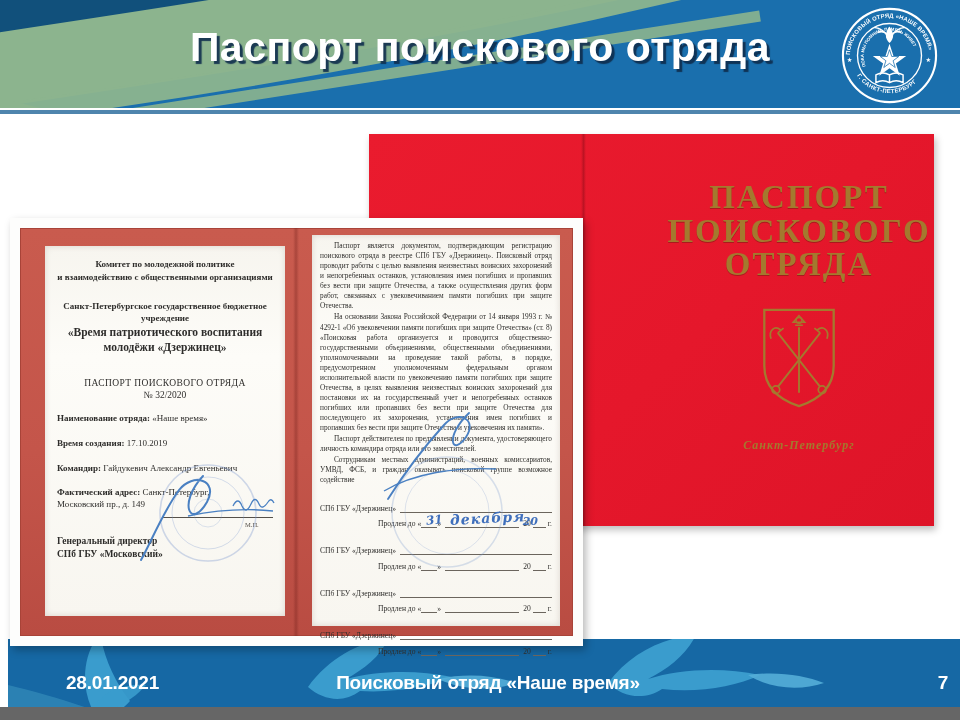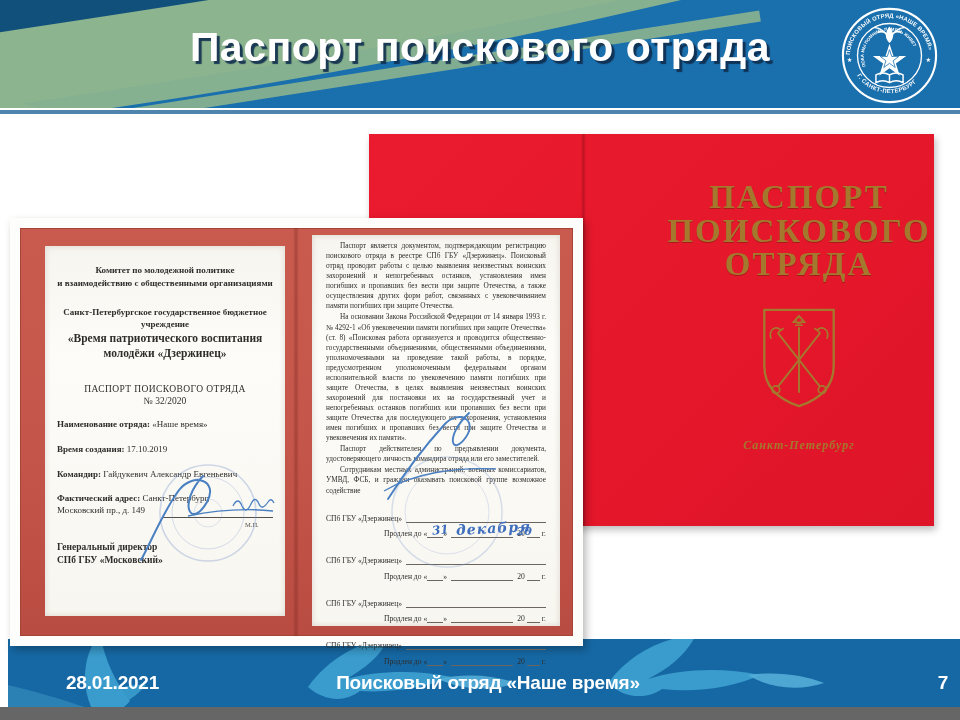"Паспорт является документом," .page-right { padding: 6px 14px -> 6px 8px }
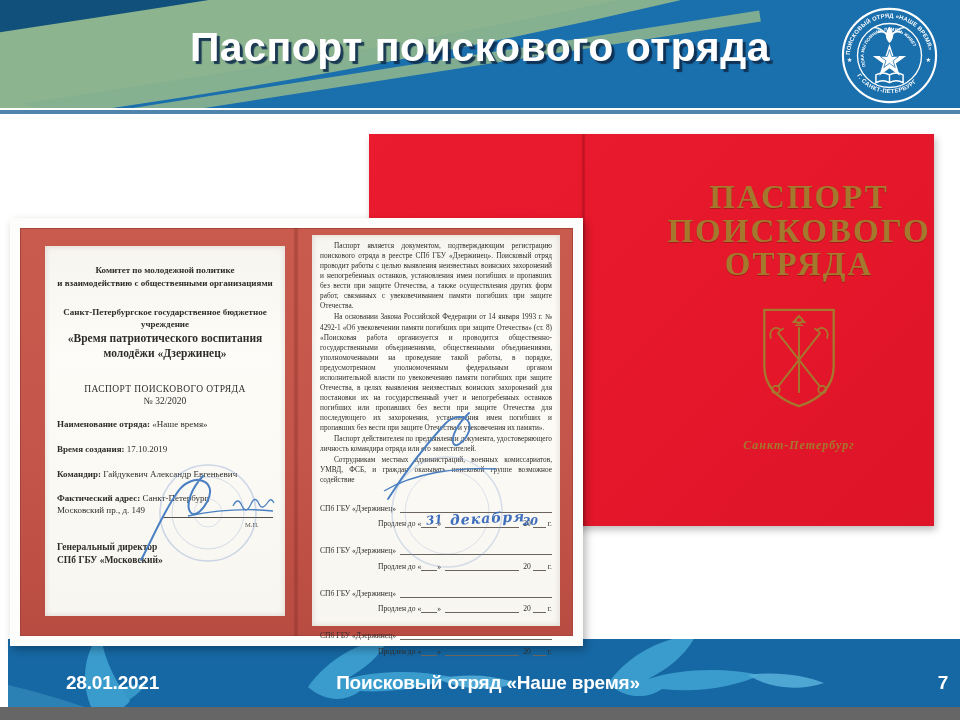"Комитет по молодежной политике" .lp-committee { margin-top: 14px -> 8px }
